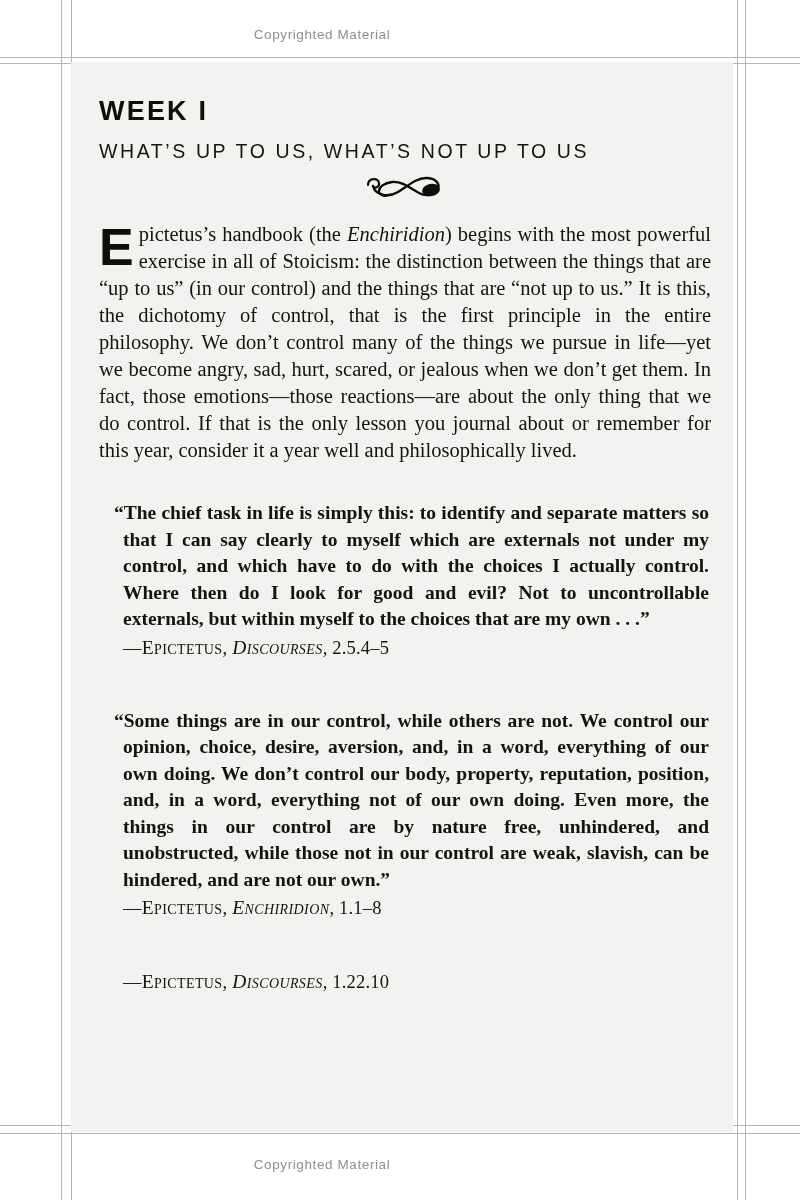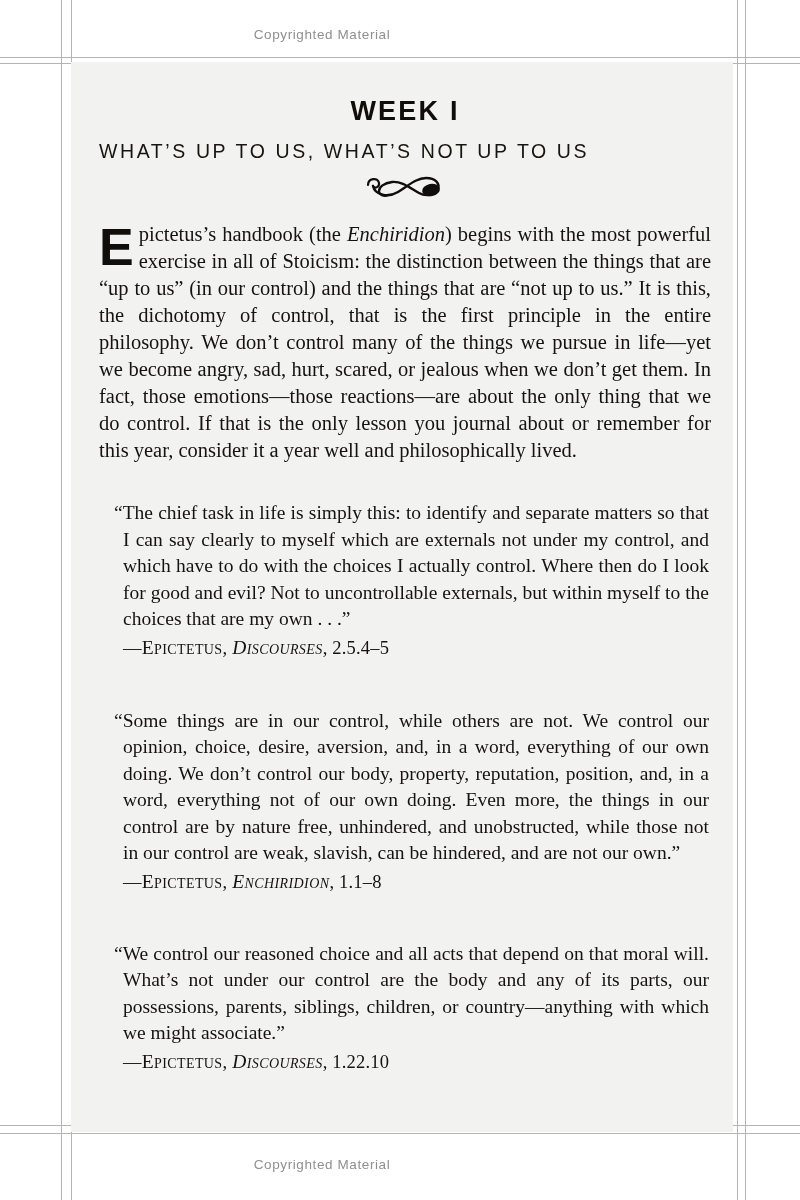"WEEK I" .week-title { text-align: center -> none }
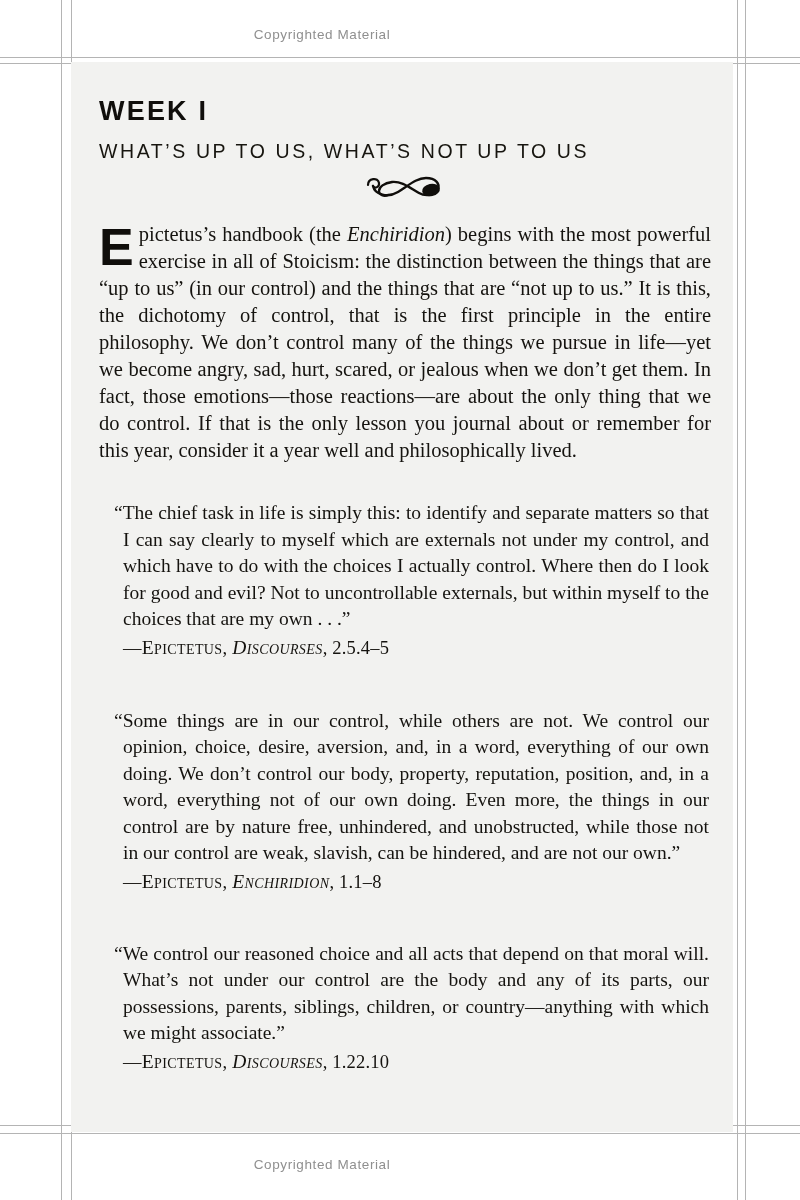"“The chief task in life" .quote-text { font-weight: none -> bold }
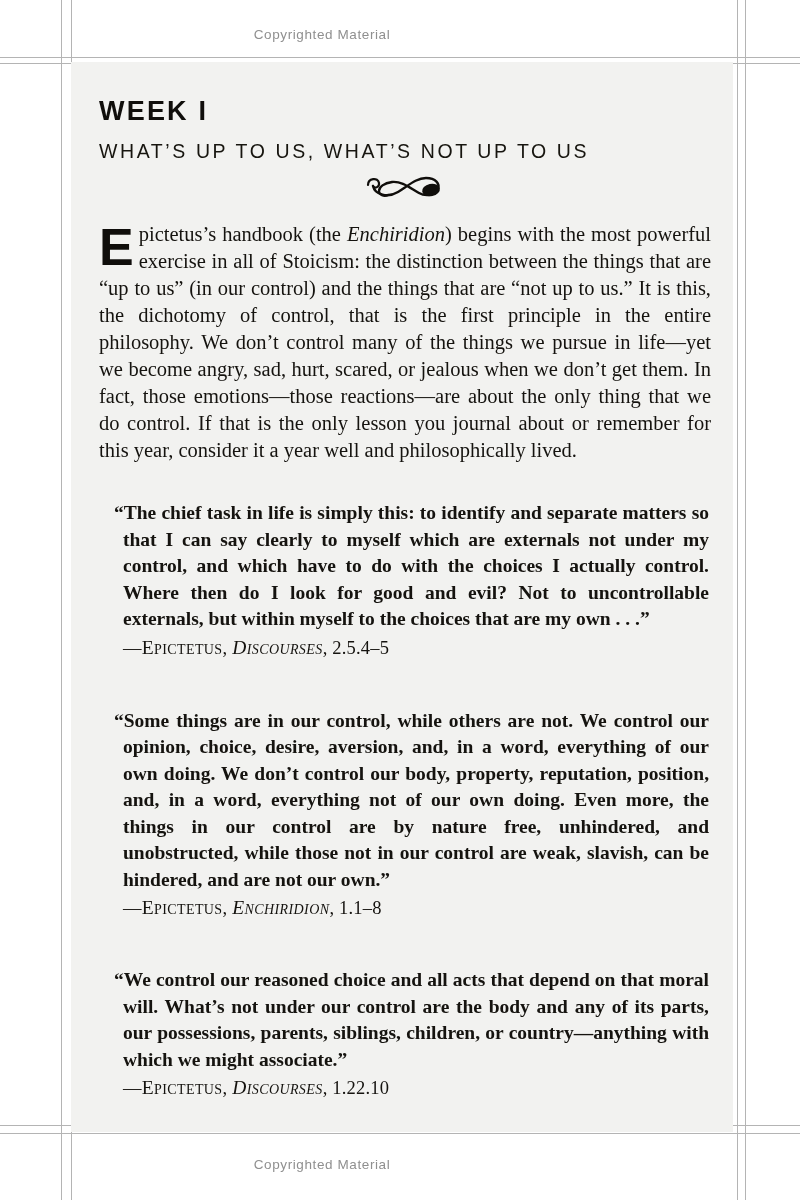"“We control our reasoned choice" p.quote-text { html: <p>“We control our reasoned choice and all acts that depend on that moral will. What’s not under our control are the body and any of its parts, our possessions, parents, siblings, children, or country—anything with which we might associate.”</p> -> none }
